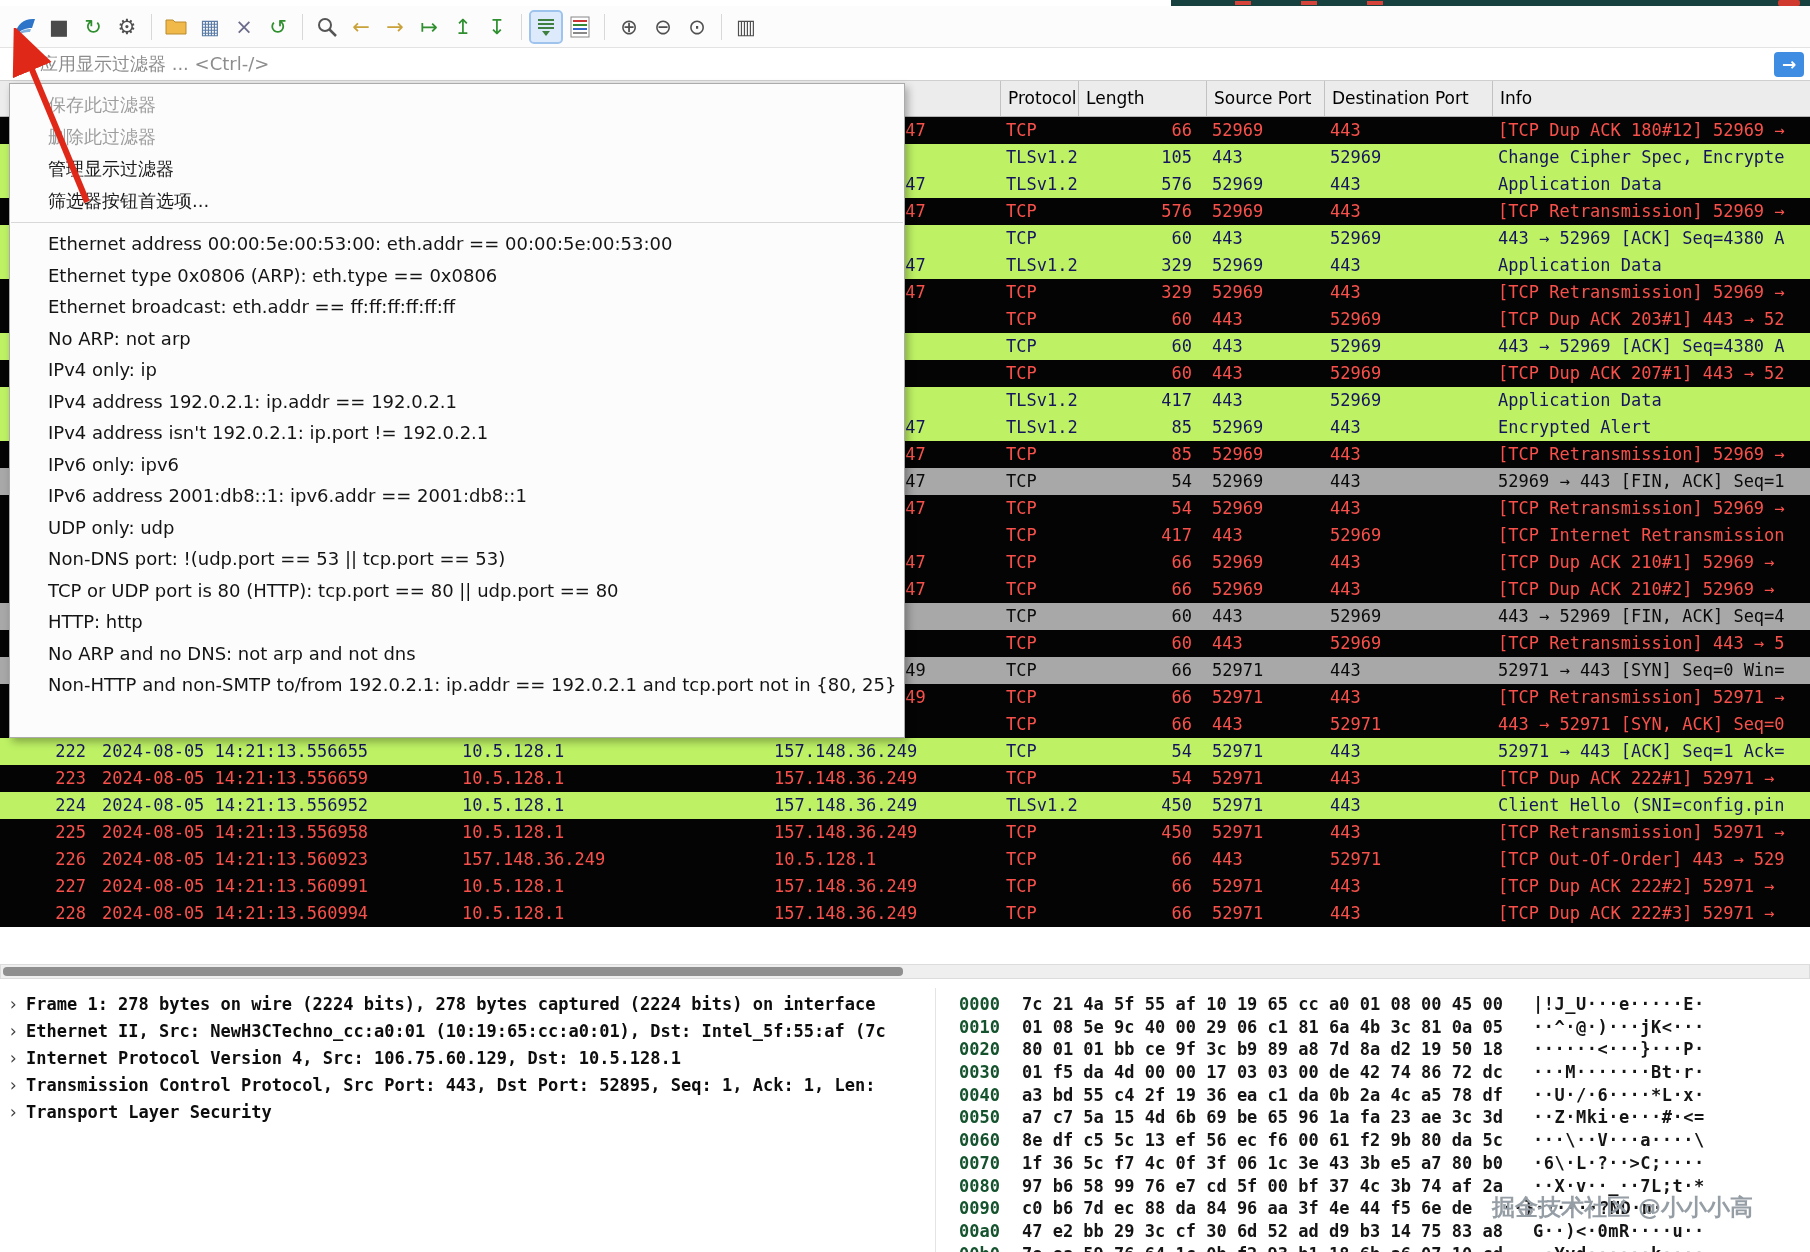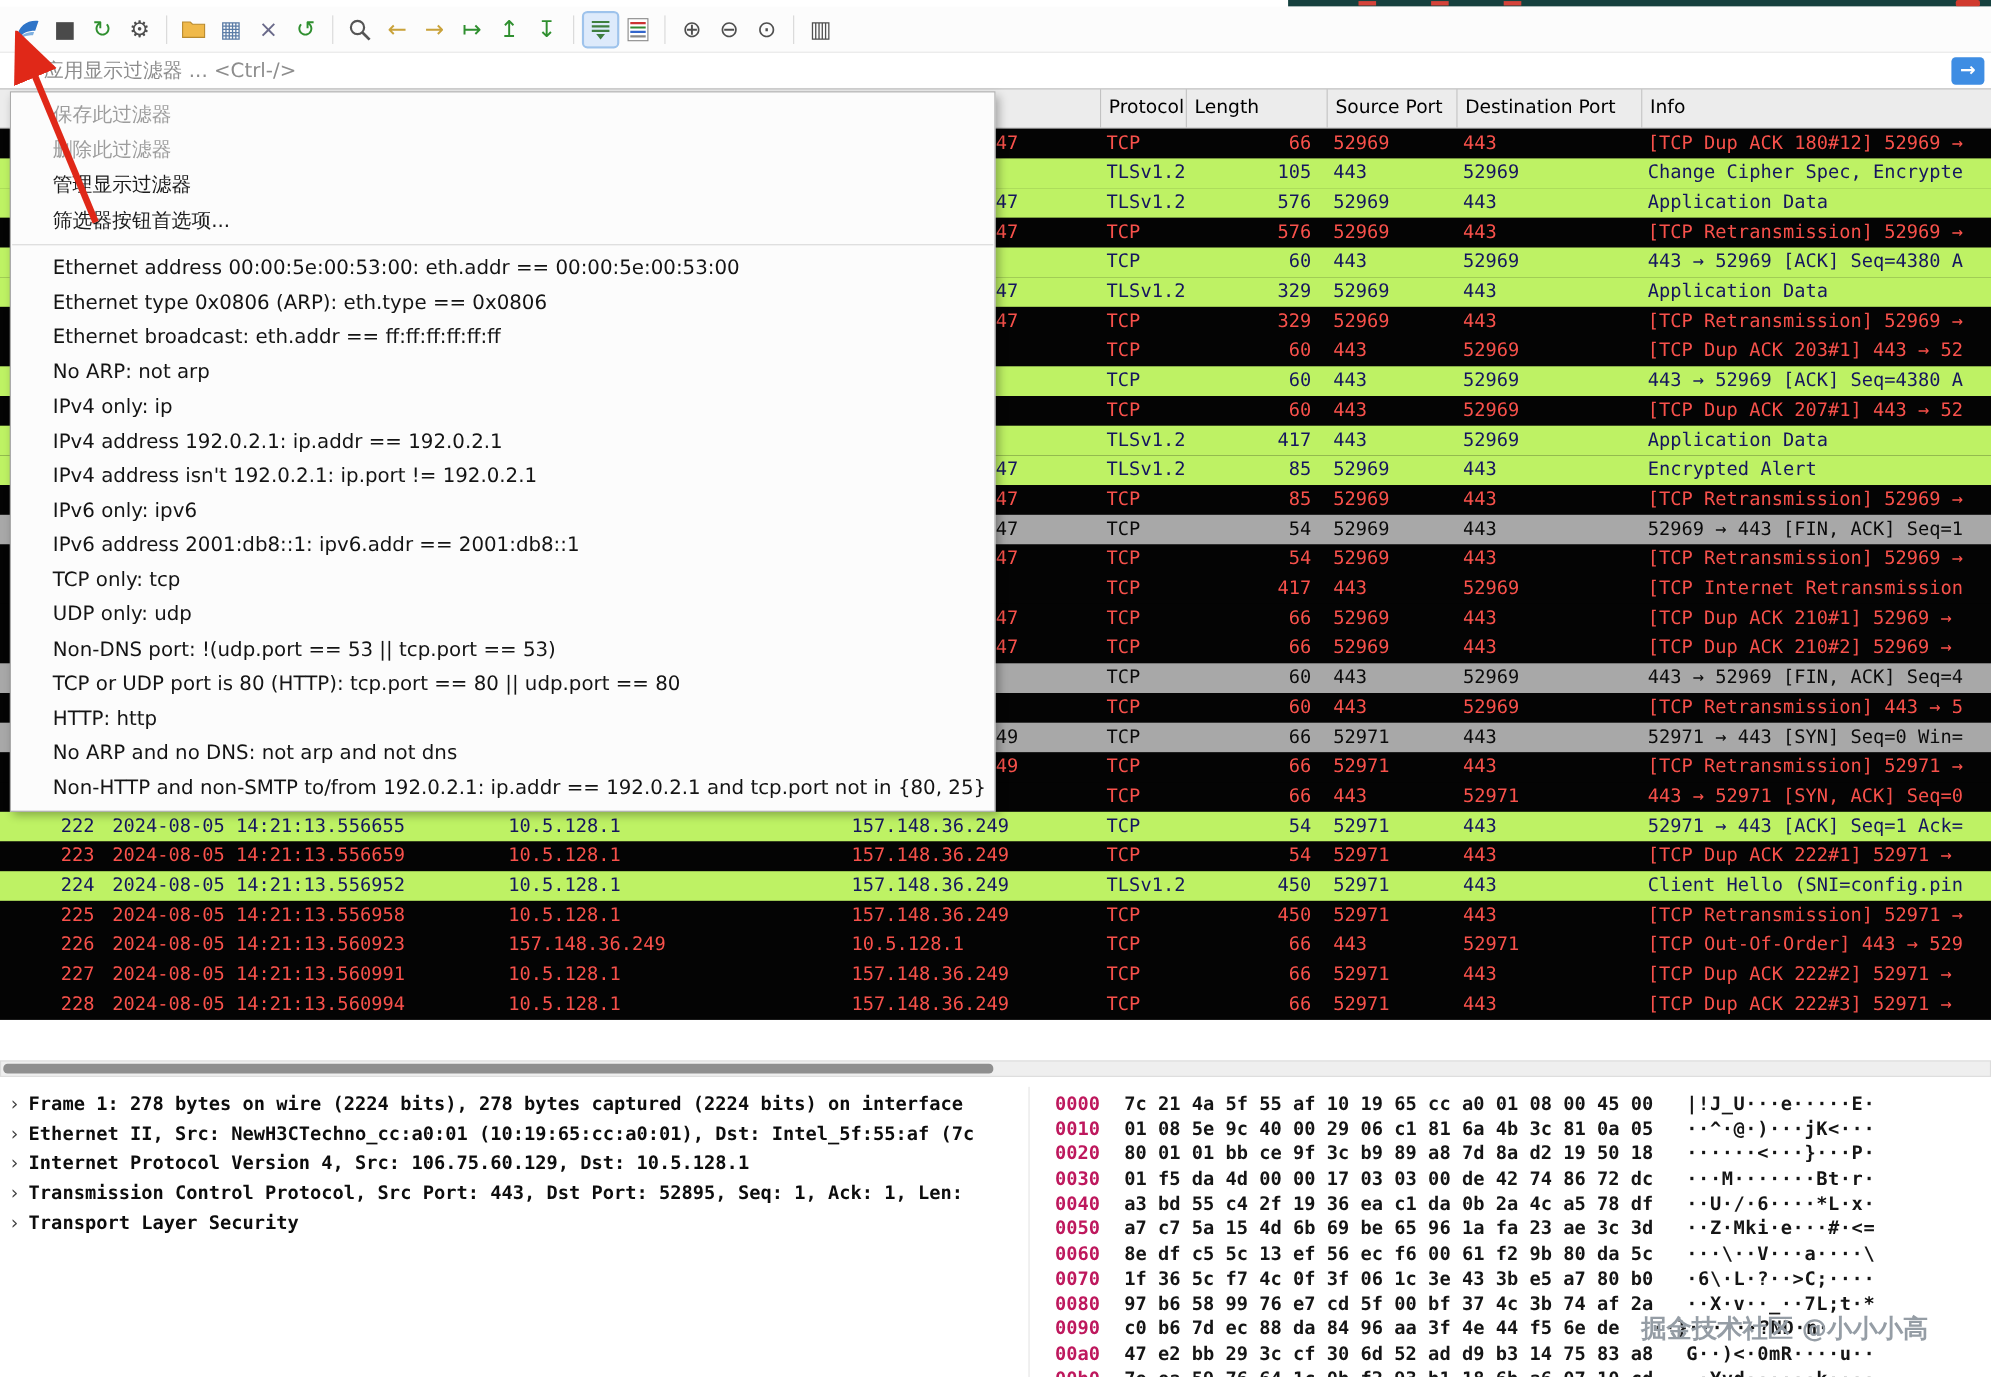"Protocol" #packetlist { border-radius: none -> 23px }
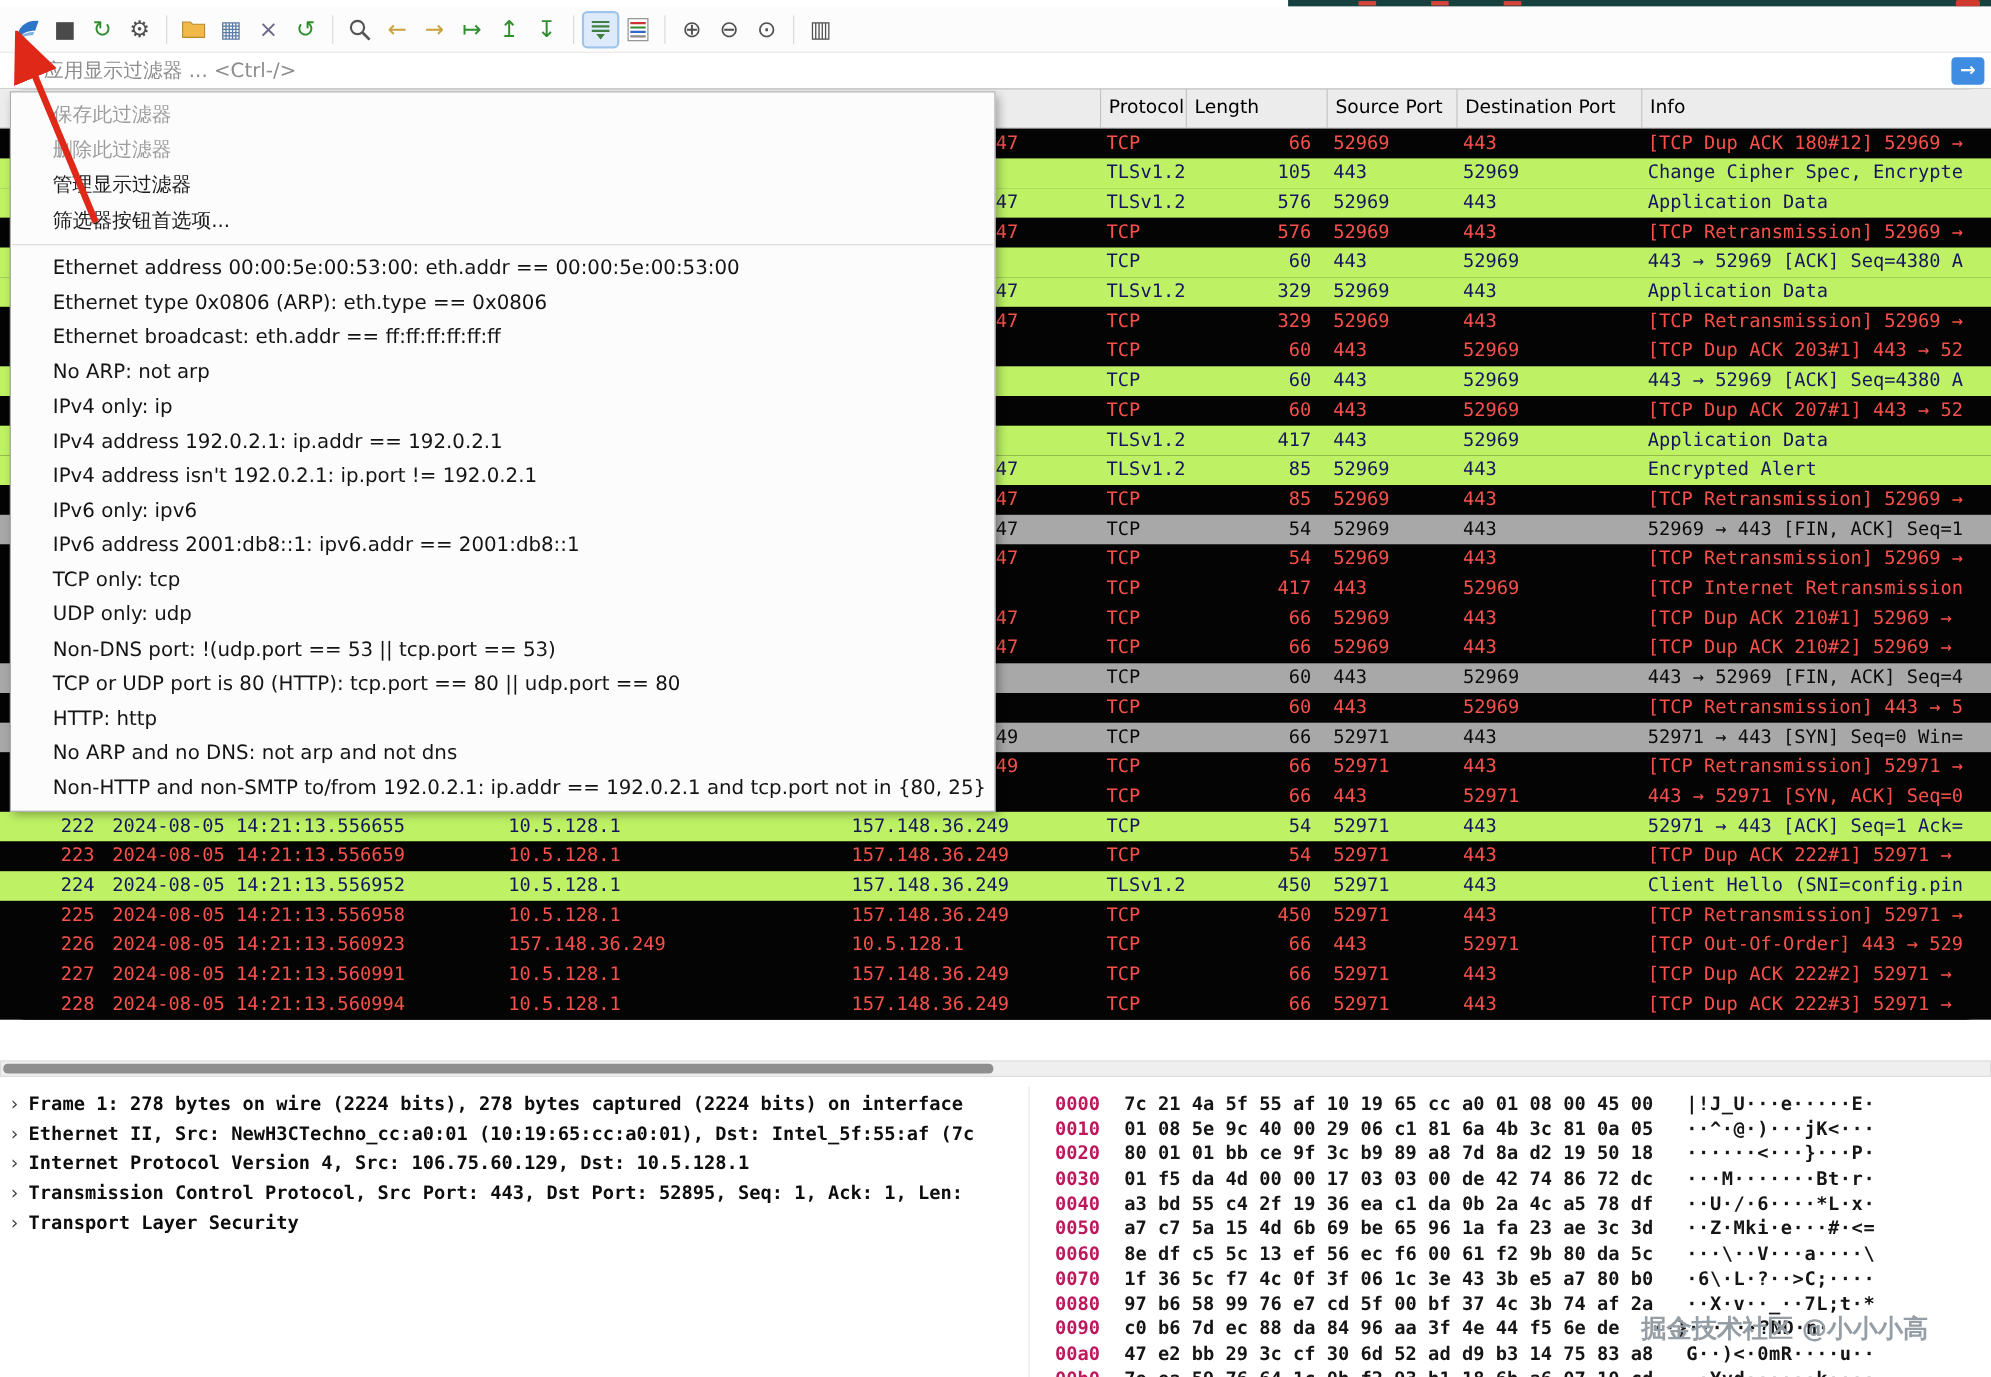"TCP only: tcp" div.mx { html: <div>TCP only: tcp</div> -> none }
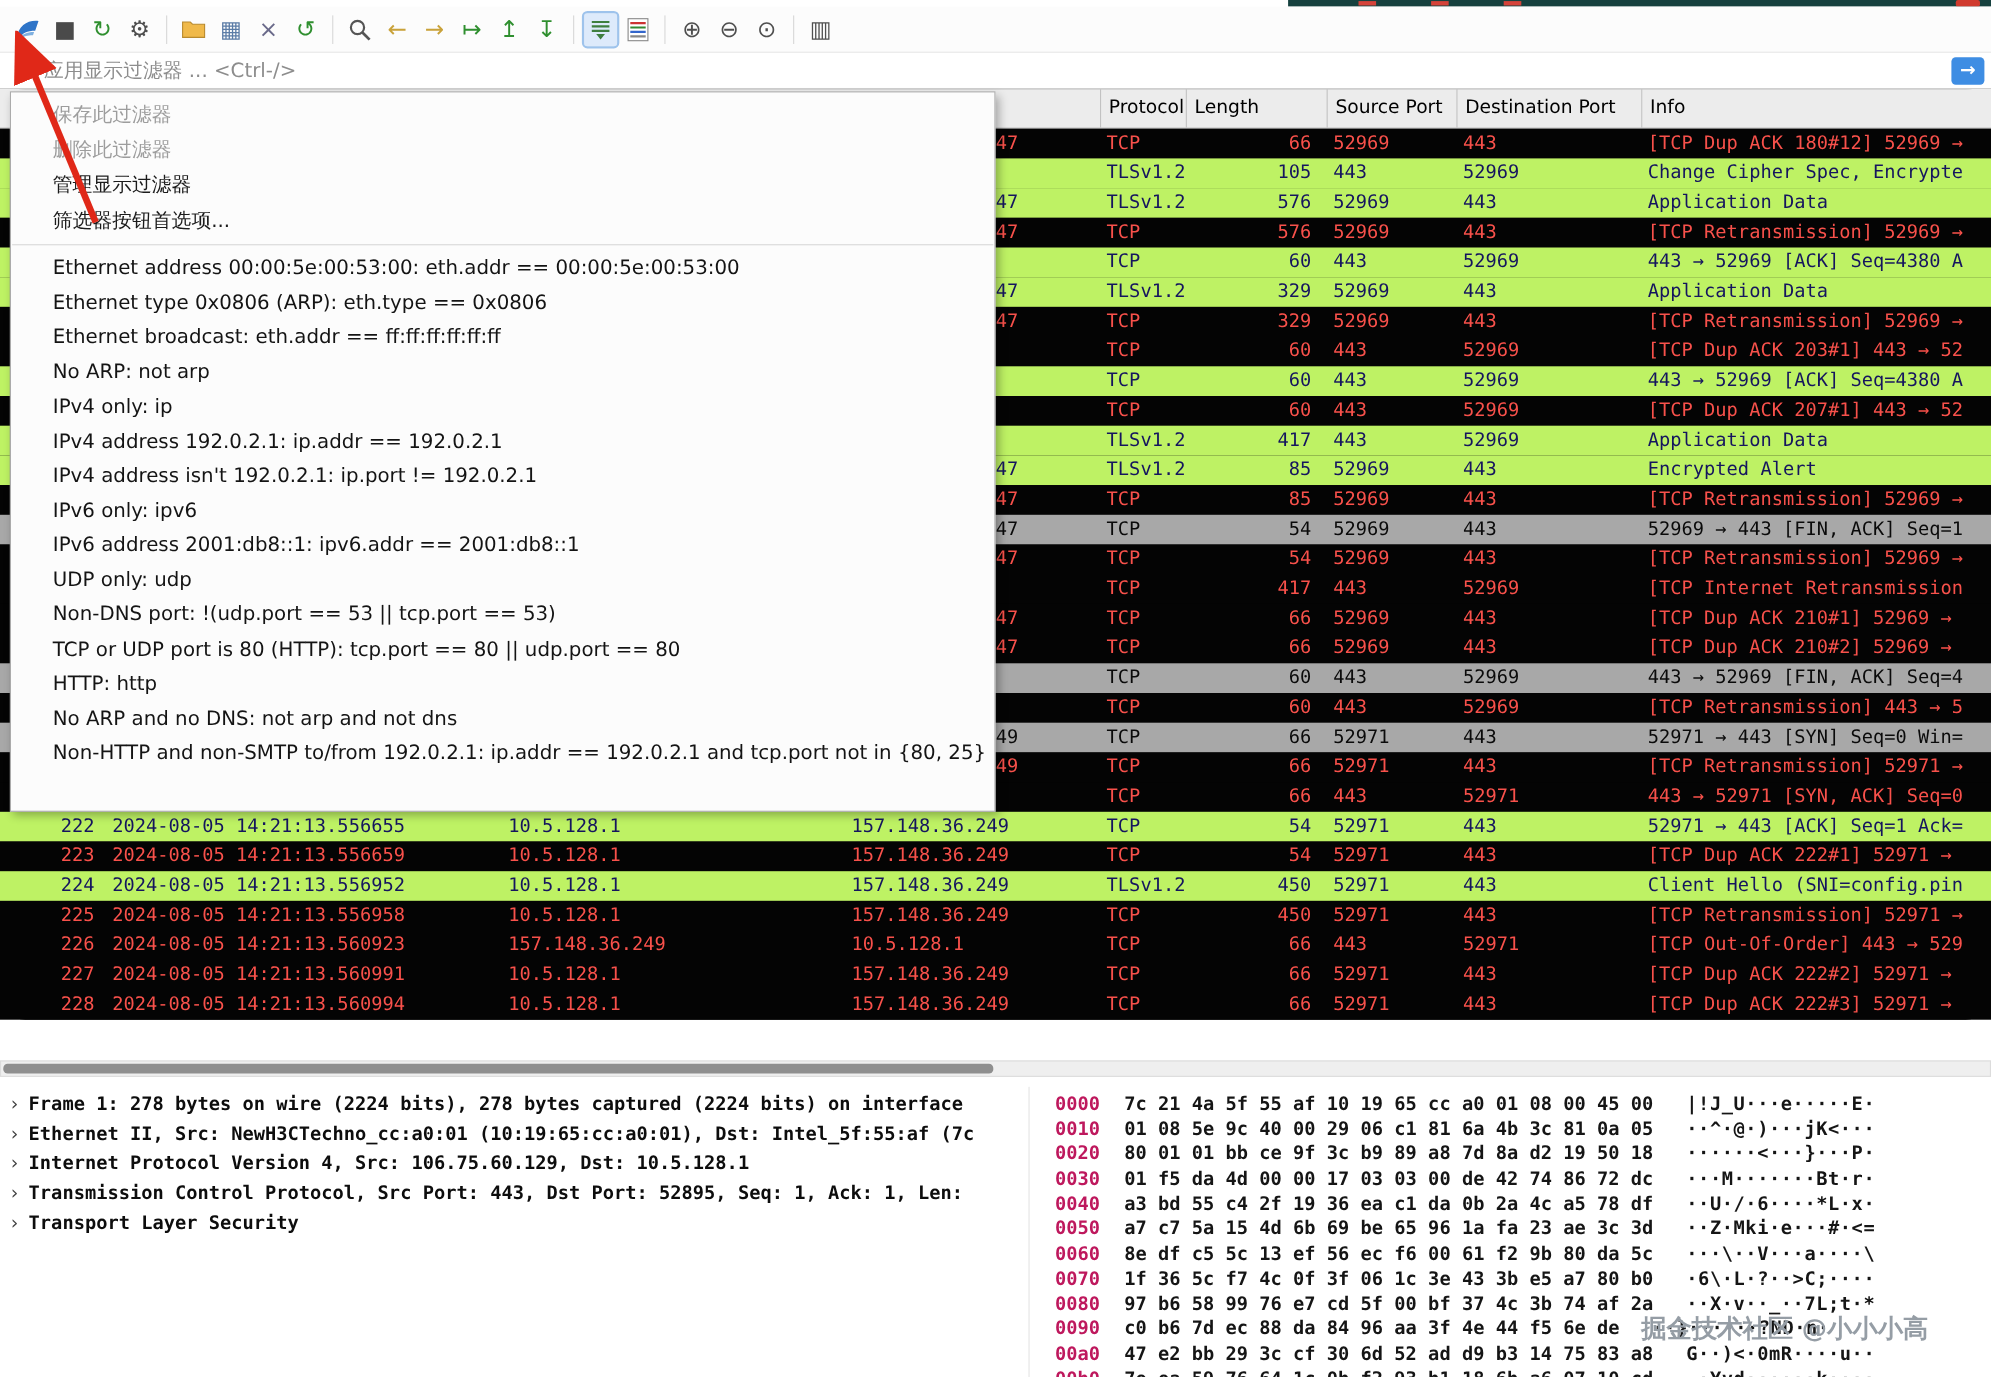"0000" .hoff { color: #be185d -> #14532d }
